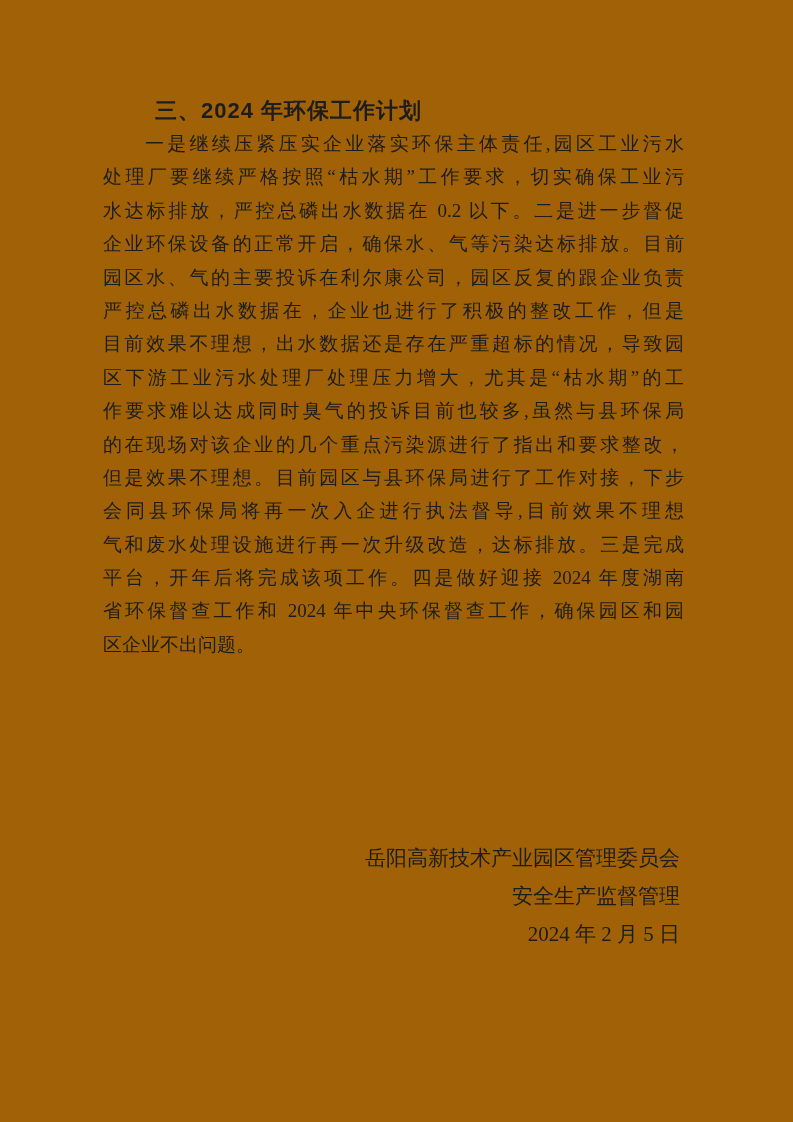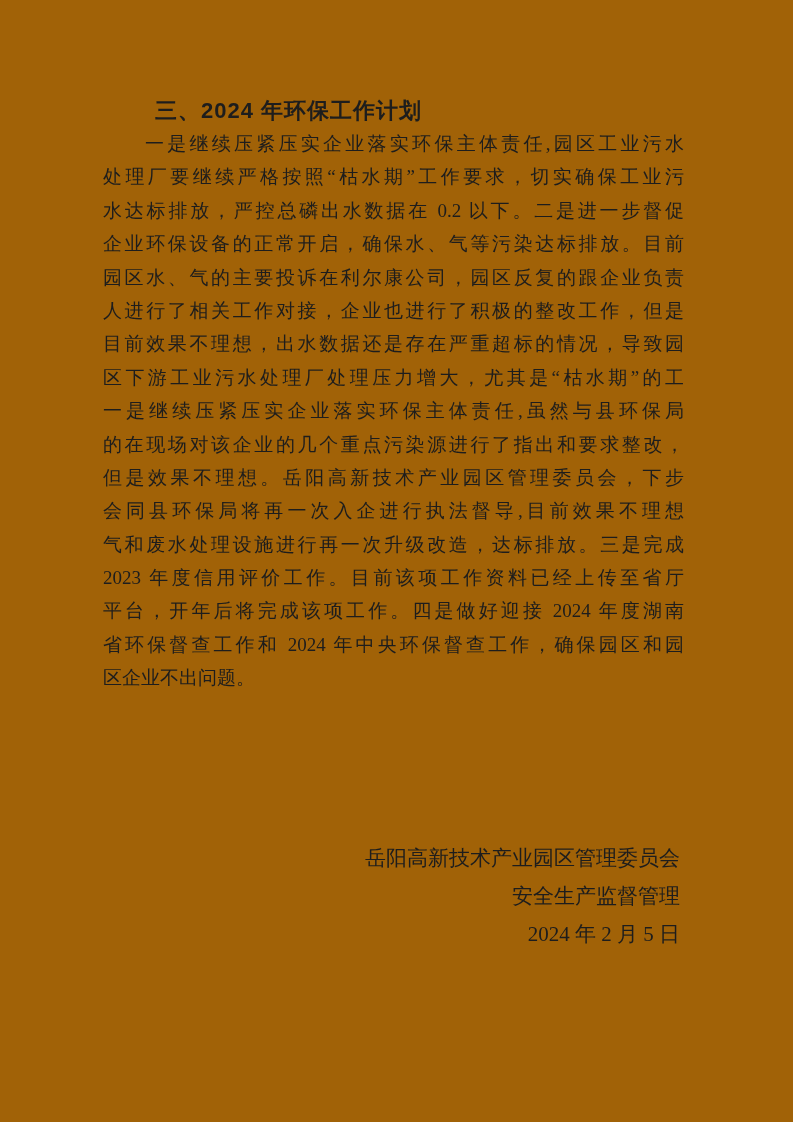"人进行了相关工作对接，企业也进行了积极的整改工作，但是" div.para-line { text: 人进行了相关工作对接 -> 严控总磷出水数据在 }
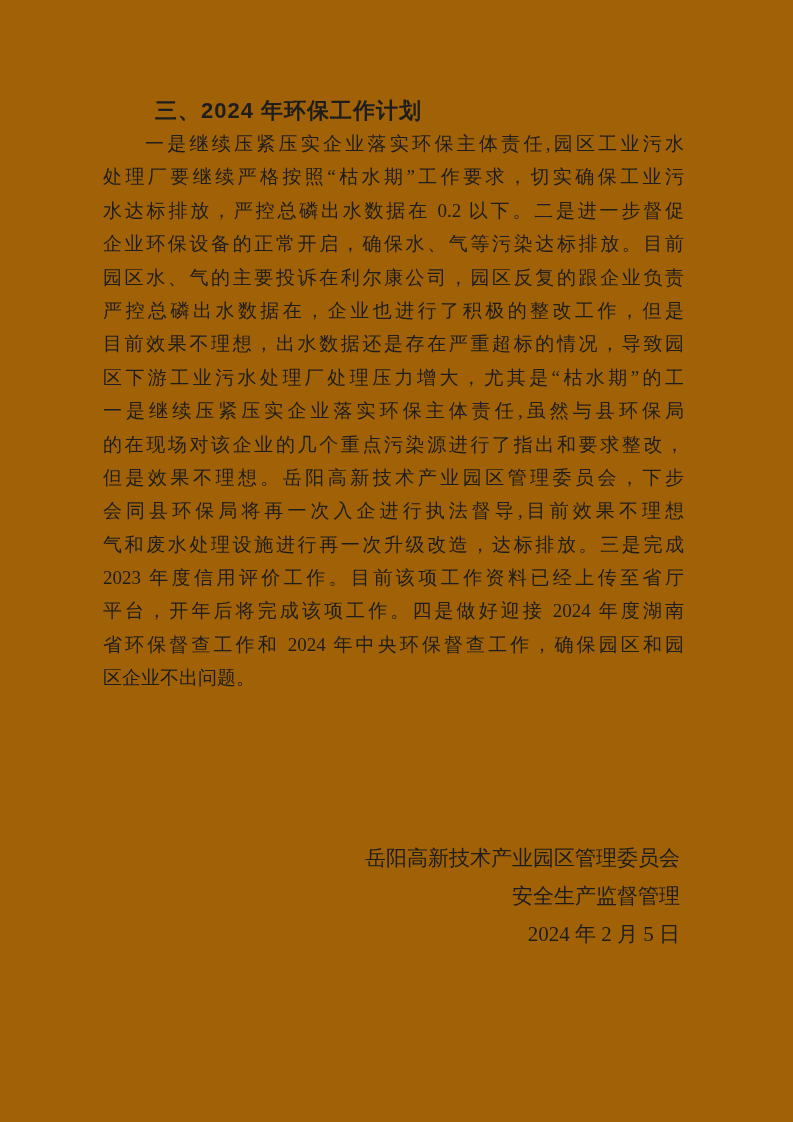"一是继续压紧压实企业落实环保主体责任,虽然与县环保局" div.para-line { text: 一是继续压紧压实企业落实环保主体责任 -> 作要求难以达成同时臭气的投诉目前也较多 }
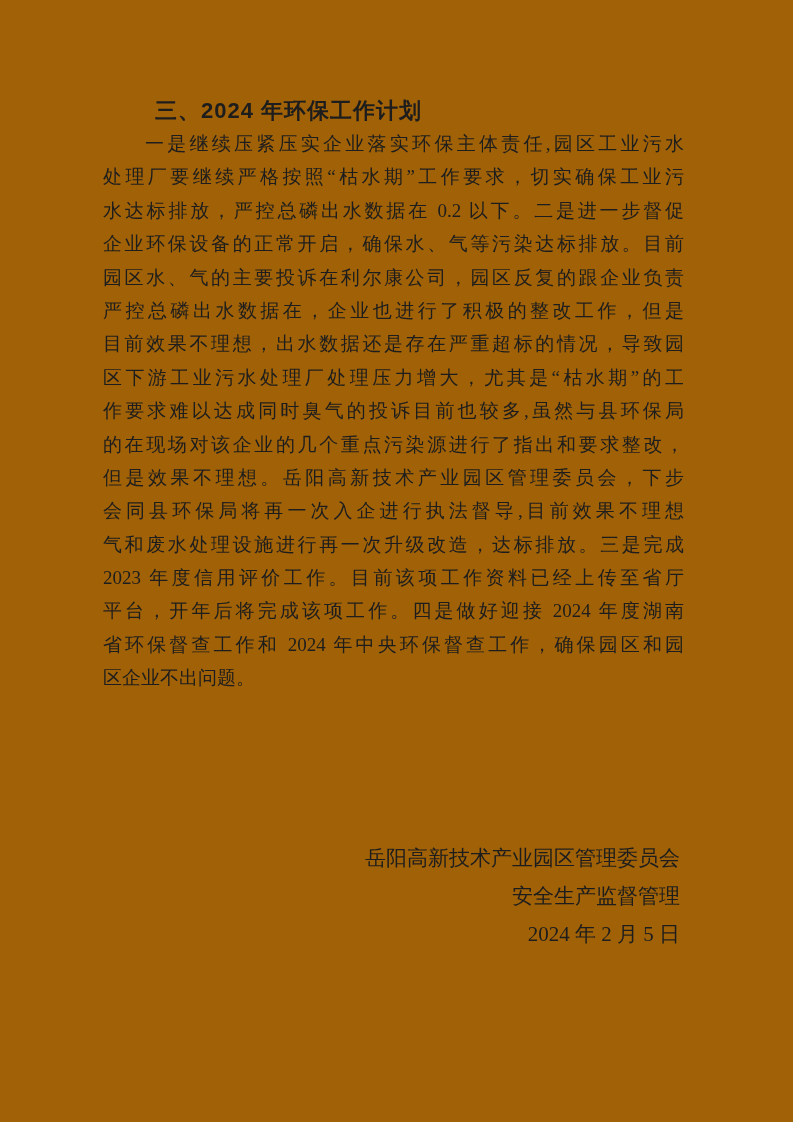"但是效果不理想。岳阳高新技术产业园区管理委员会，下步" div.para-line { text: 岳阳高新技术产业园区管理委员会 -> 目前园区与县环保局进行了工作对接 }
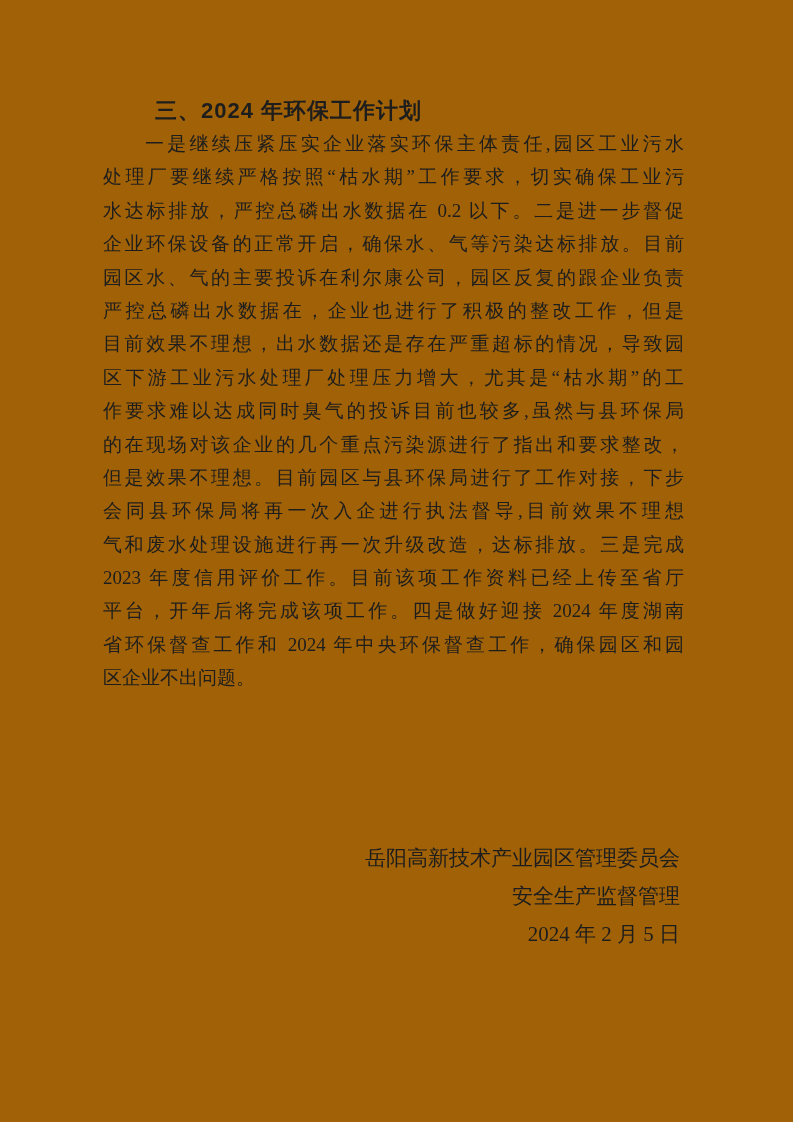"2023 年度信用评价工作。目前该项工作资料已经上传至省厅" div.para-line { html: <div>2023 年度信用评价工作。目前该项工作资料已经上传至省厅</div> -> none }
